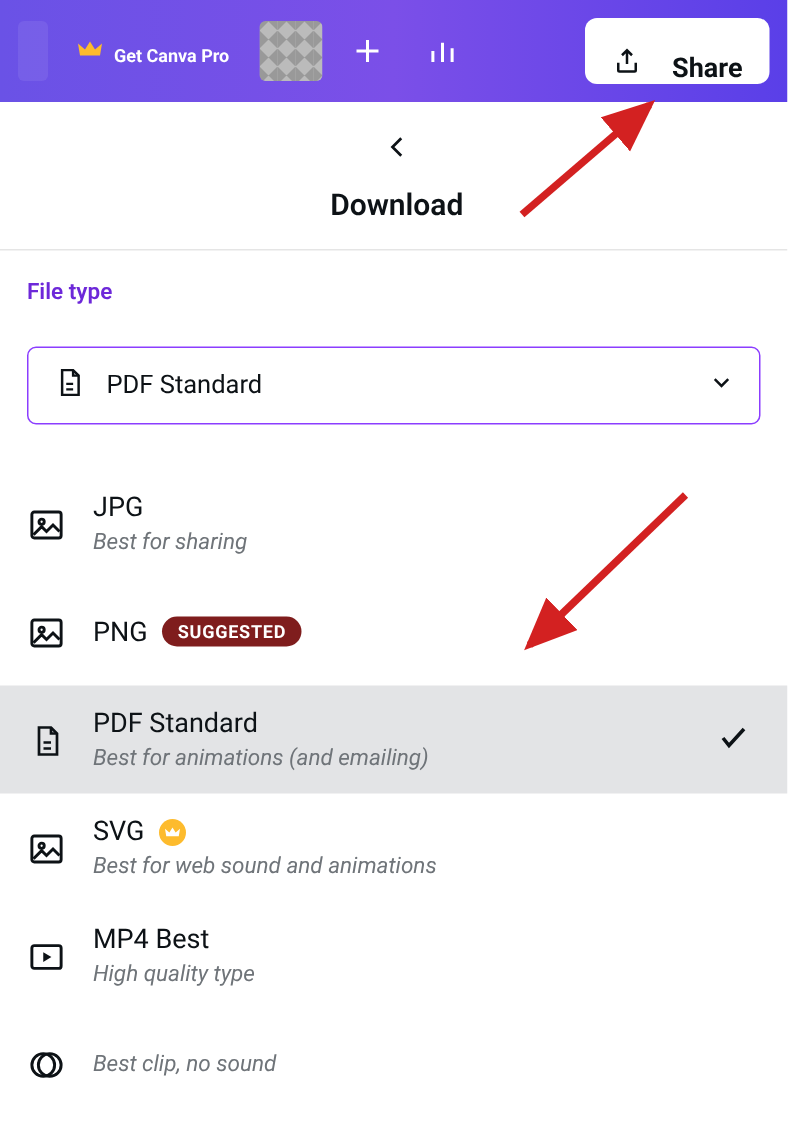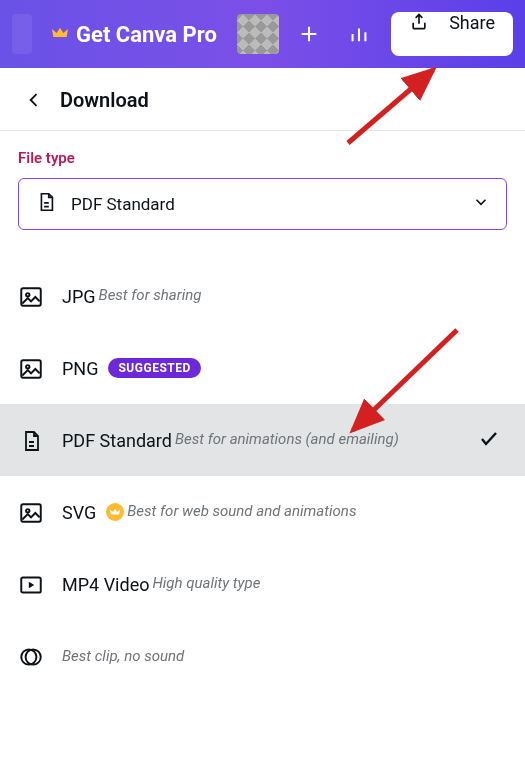"Get Canva Pro" .get-pro { align-items: center -> flex-end; font-size: 22px -> 12px }
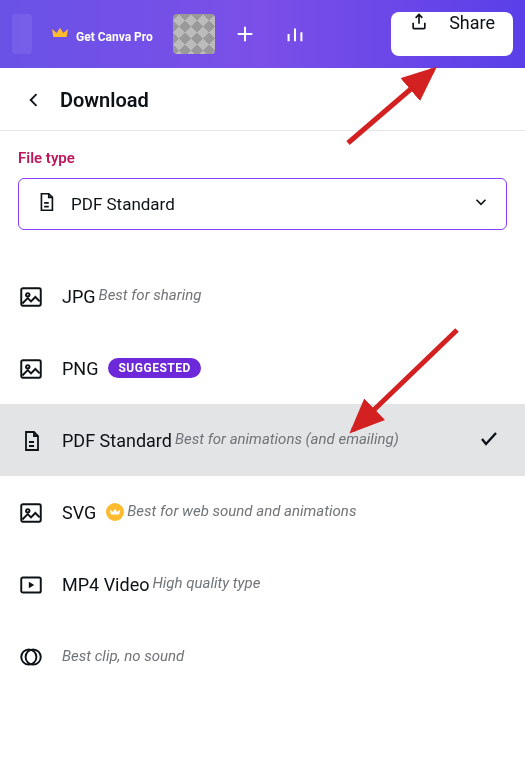"Share" .share-btn { align-items: flex-start -> flex-end; font-weight: 400 -> 700 }
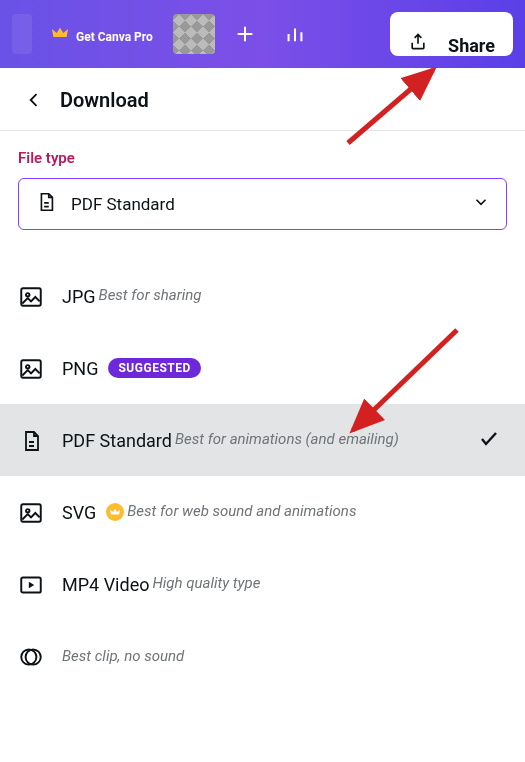"Download" .panel-header { flex-direction: none -> column }
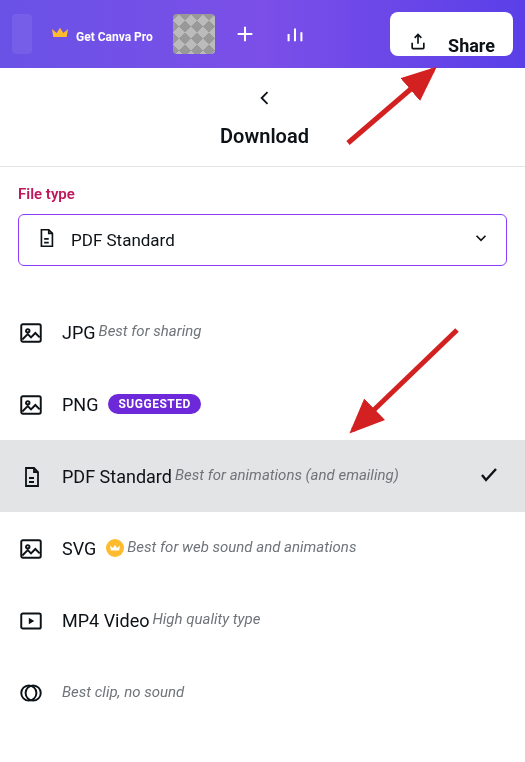"File type" .label { color: #be185d -> #6d28d9; margin-bottom: 11px -> 28px }
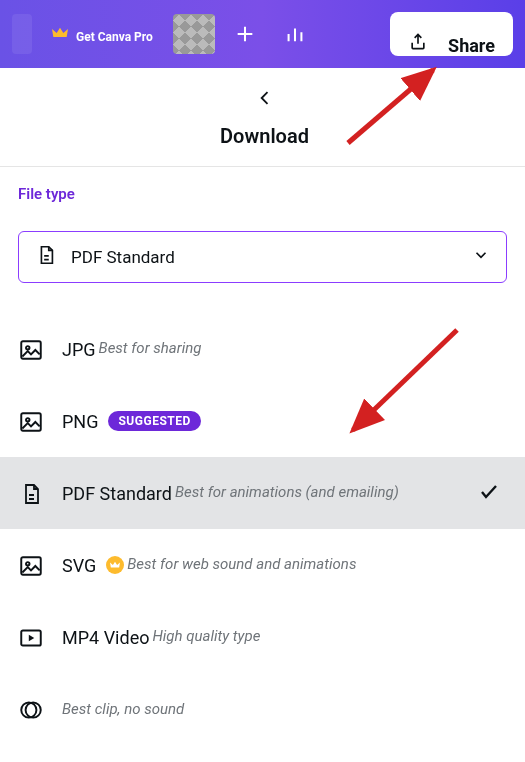"JPG" .option-body { flex-direction: row -> column }
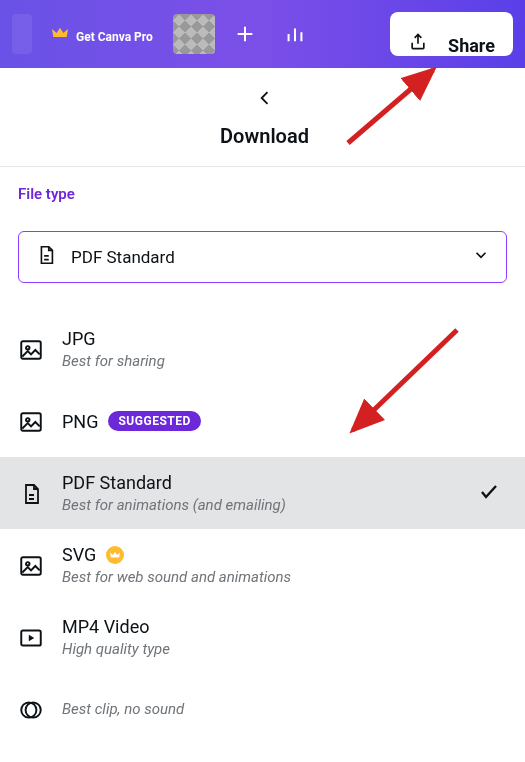"SUGGESTED" .badge { background: #6d28d9 -> #7f1d1d }
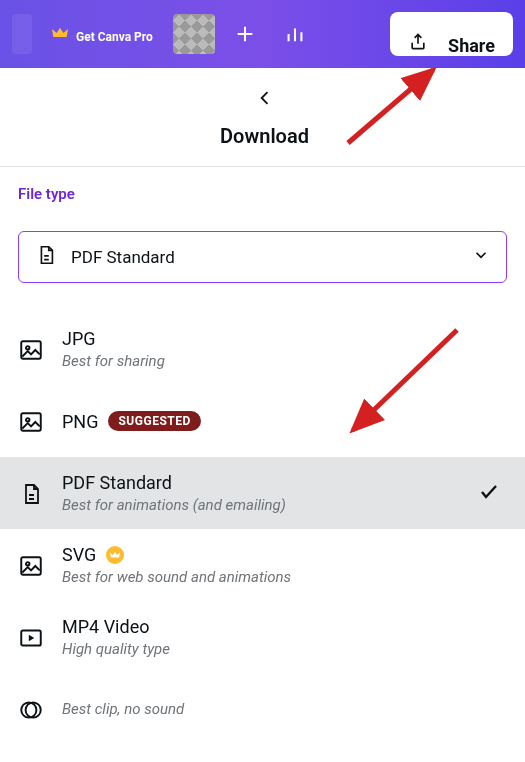"MP4 Video" span.option-title { text: Video -> Best }
